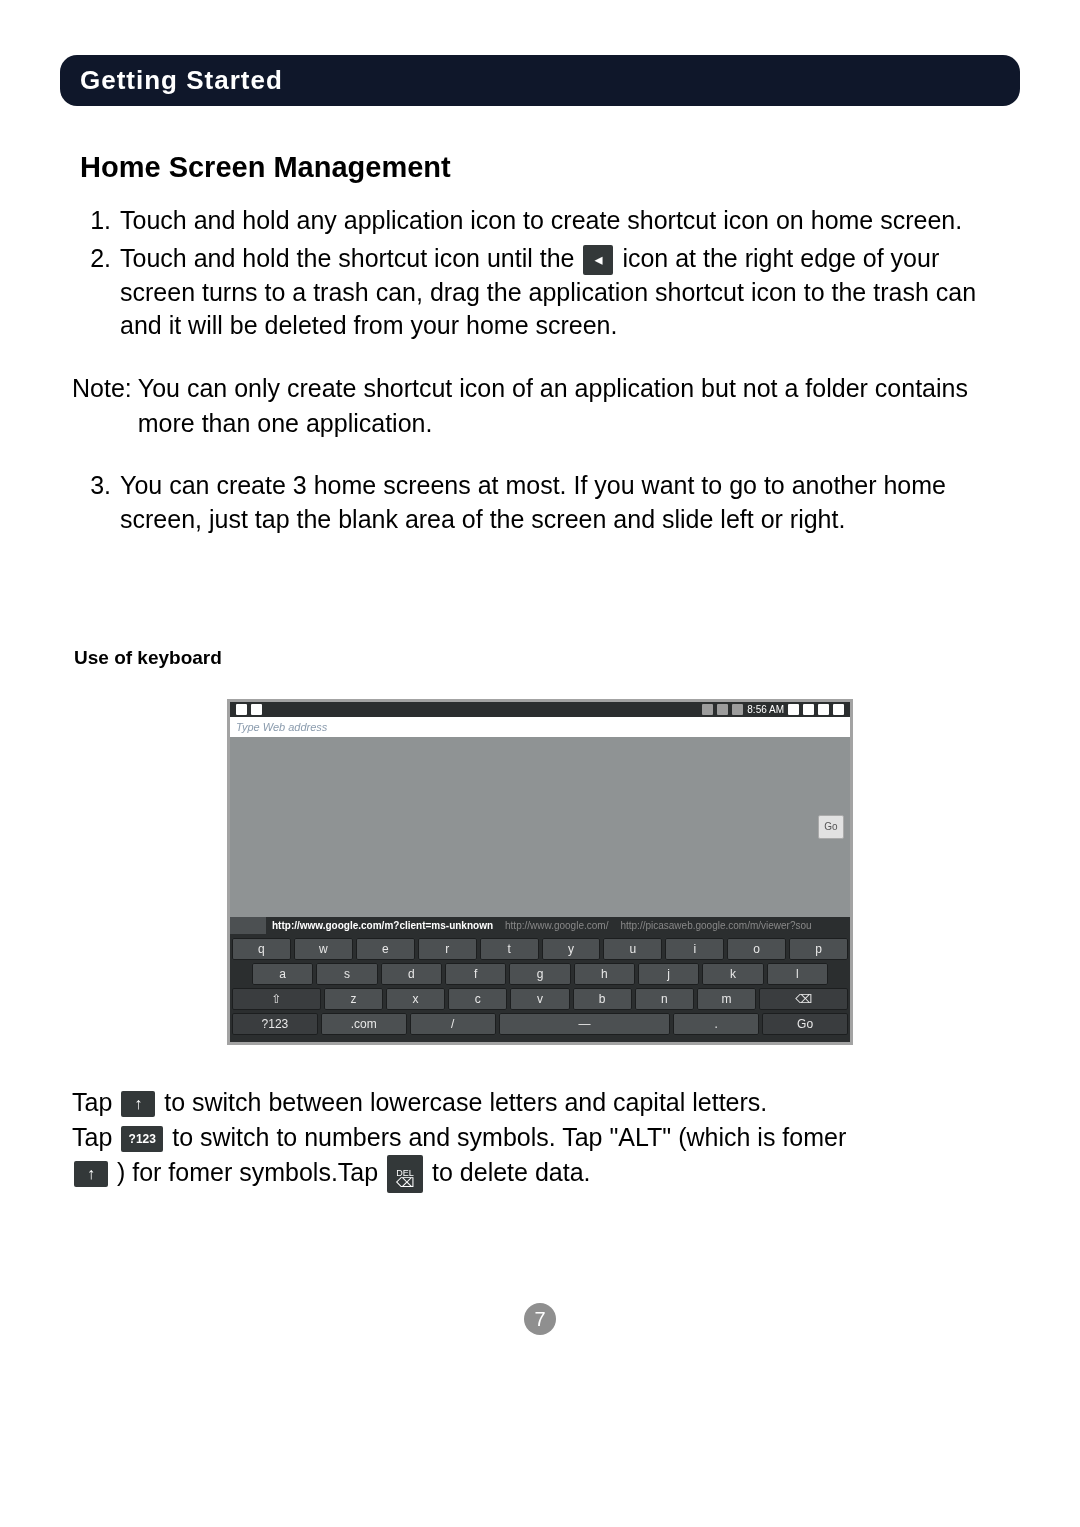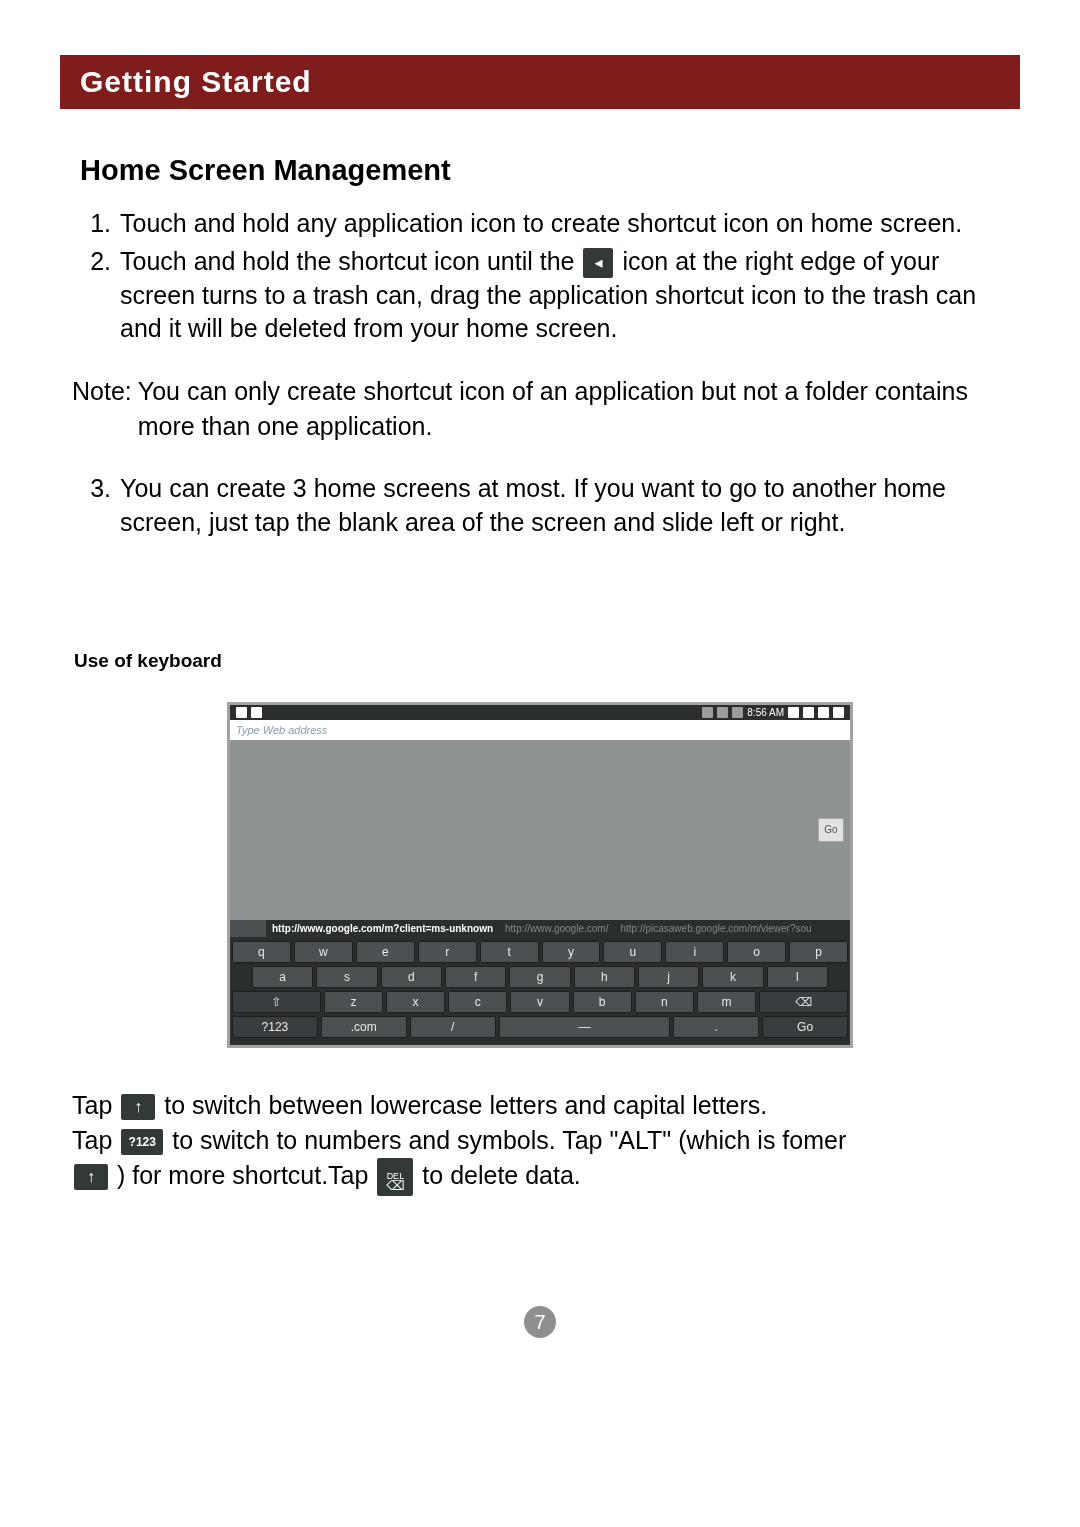"Getting Started" .header-bar { background: #7f1d1d -> #0f172a; border-radius: none -> 17px; font-size: 30px -> 26px }
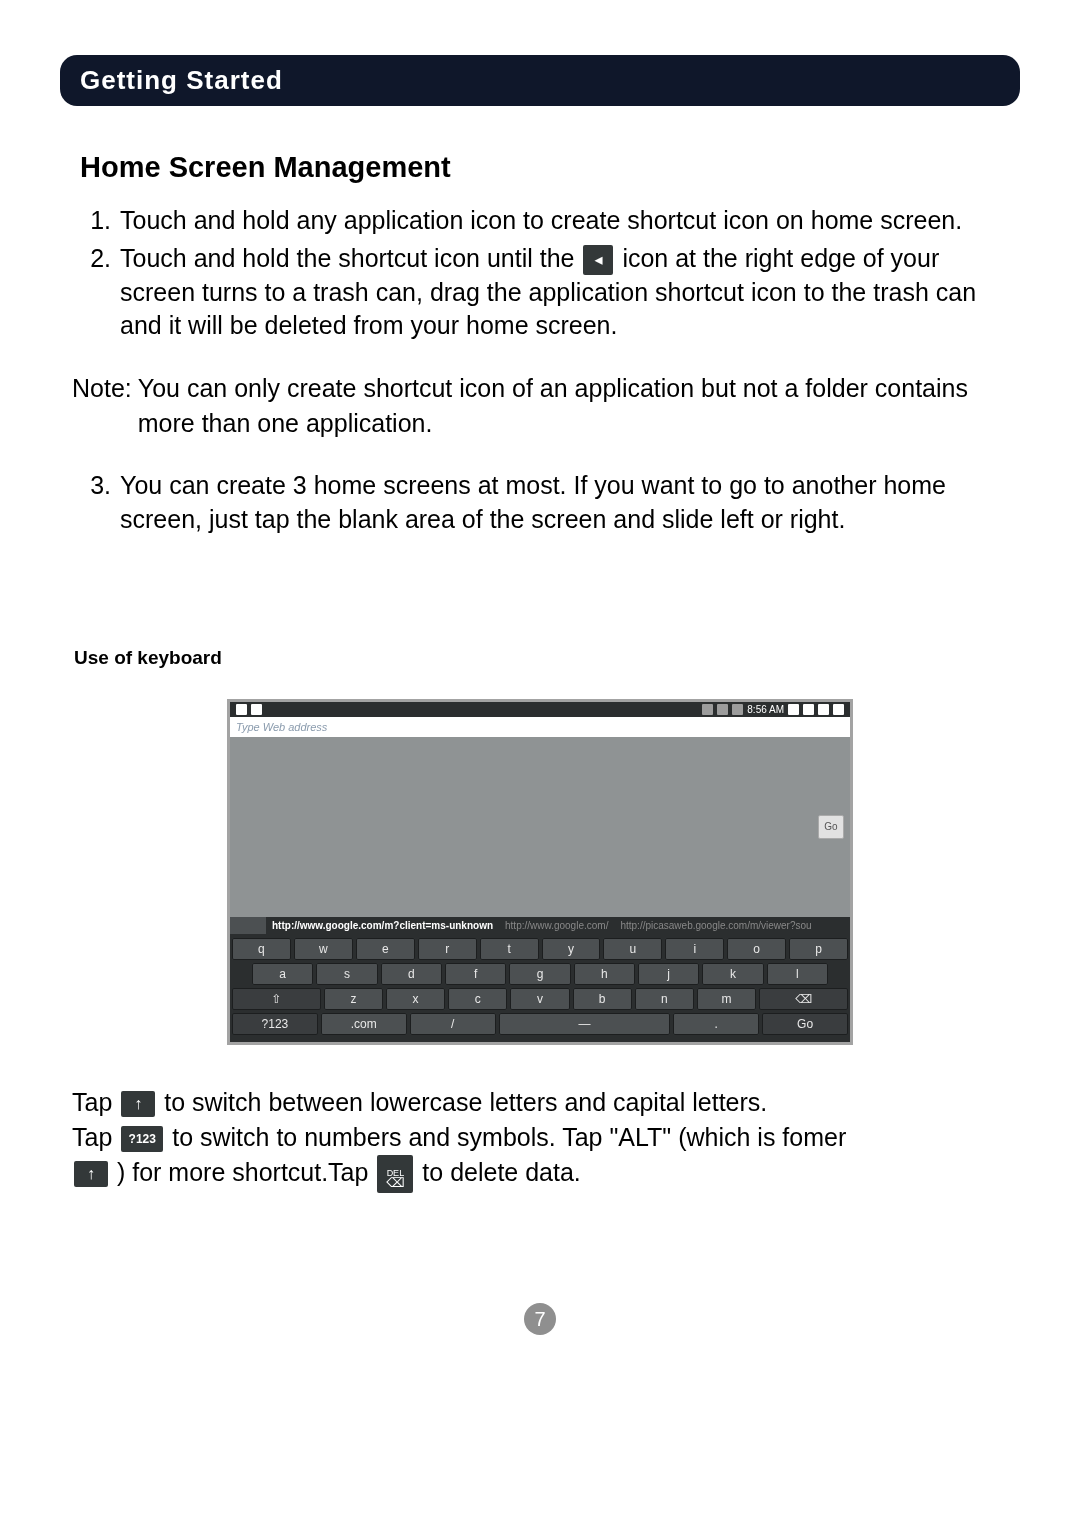") for more shortcut.Tap" span { text: more shortcut.Tap -> fomer symbols.Tap }
